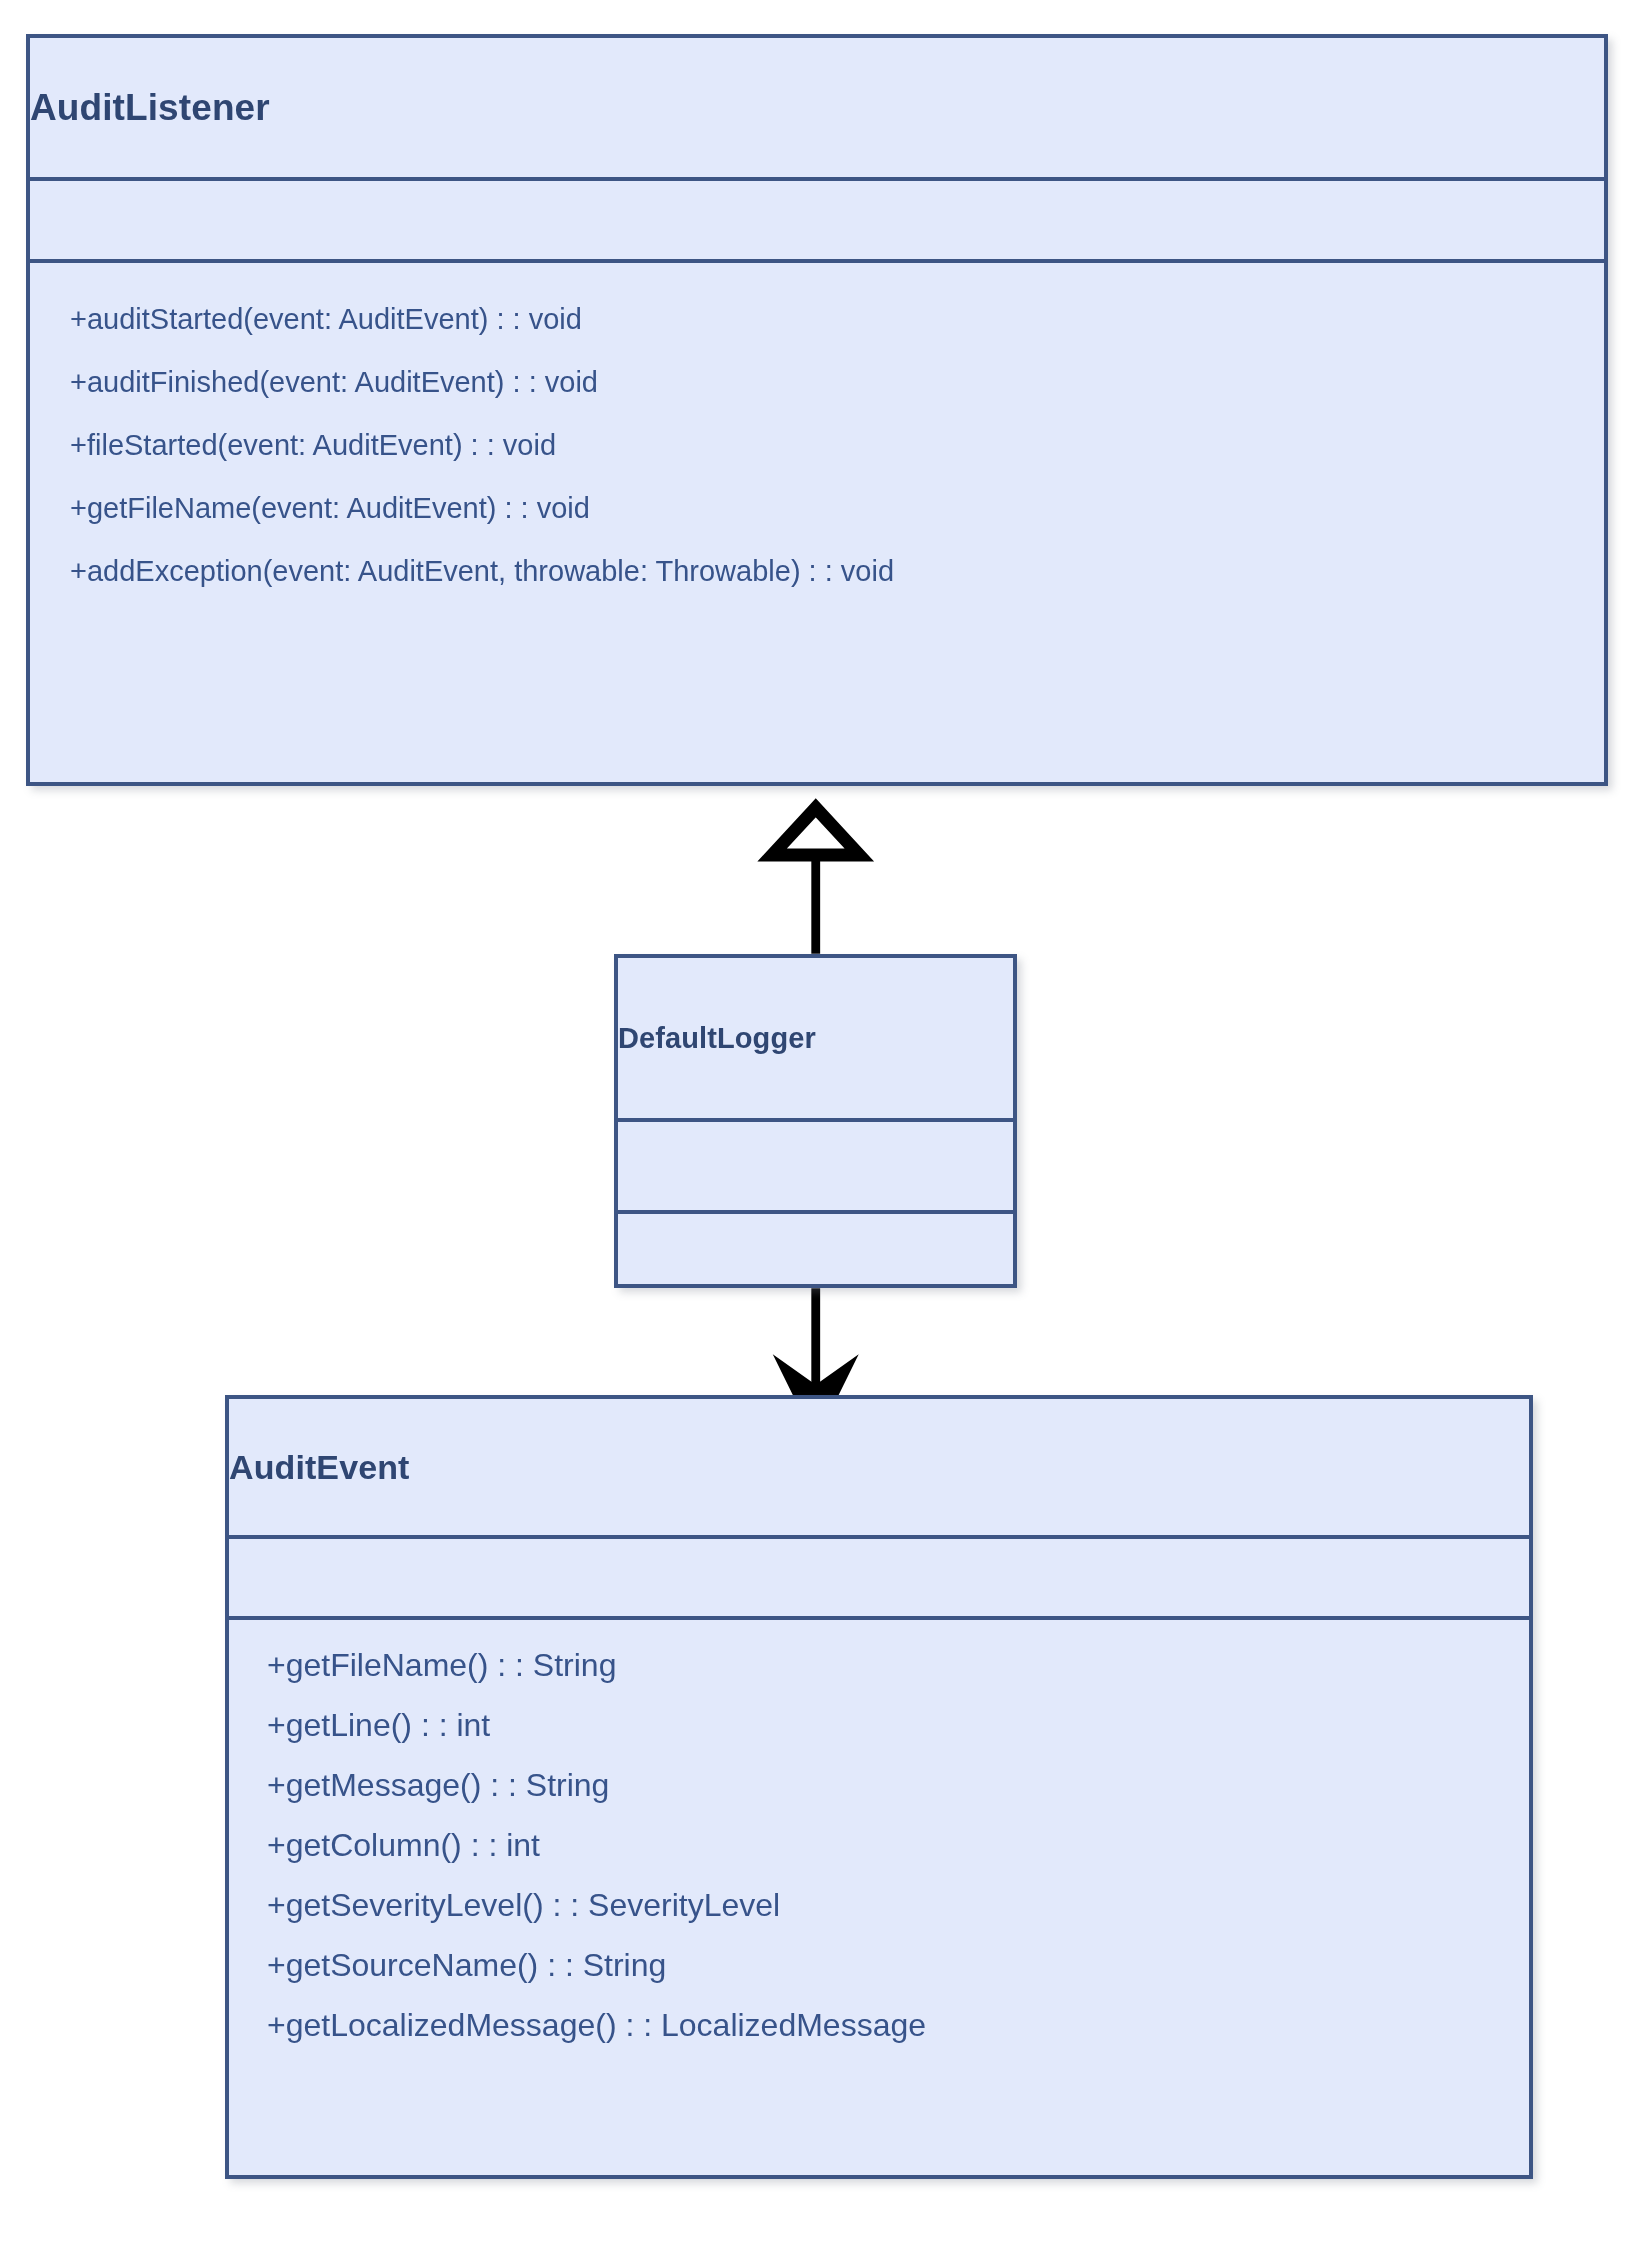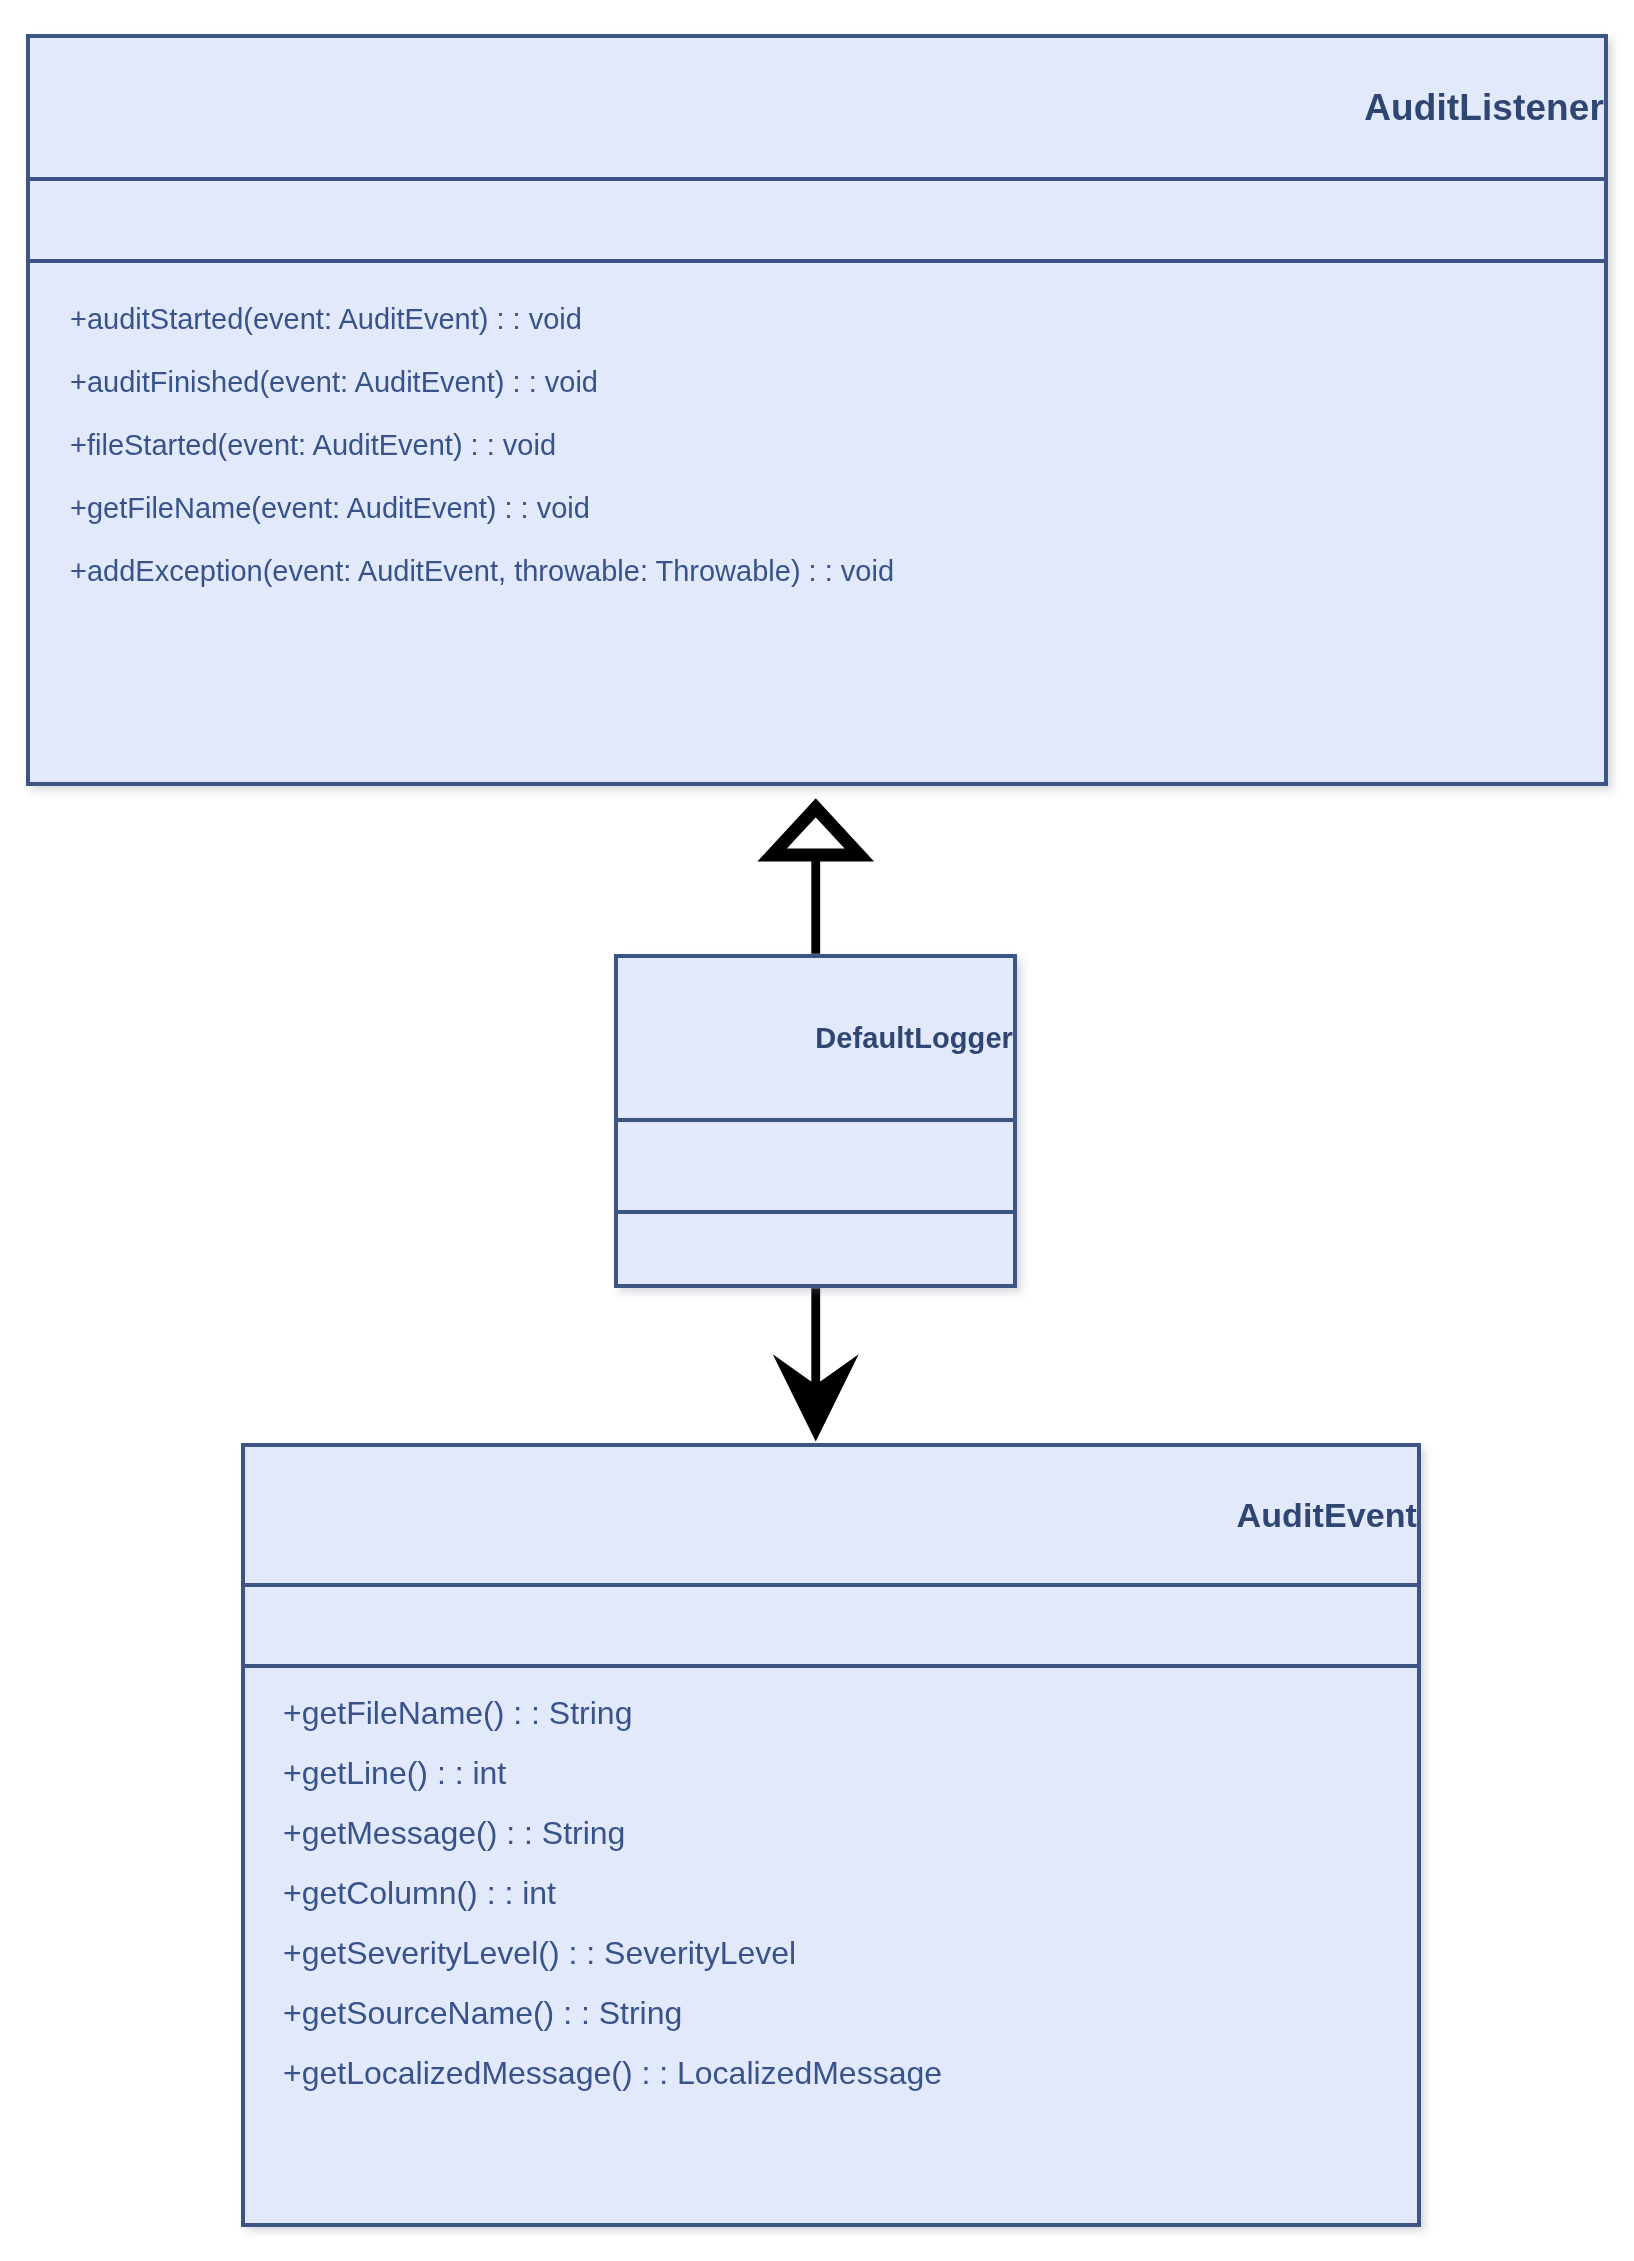"AuditListener" .uml-title-row { justify-content: flex-end -> flex-start }
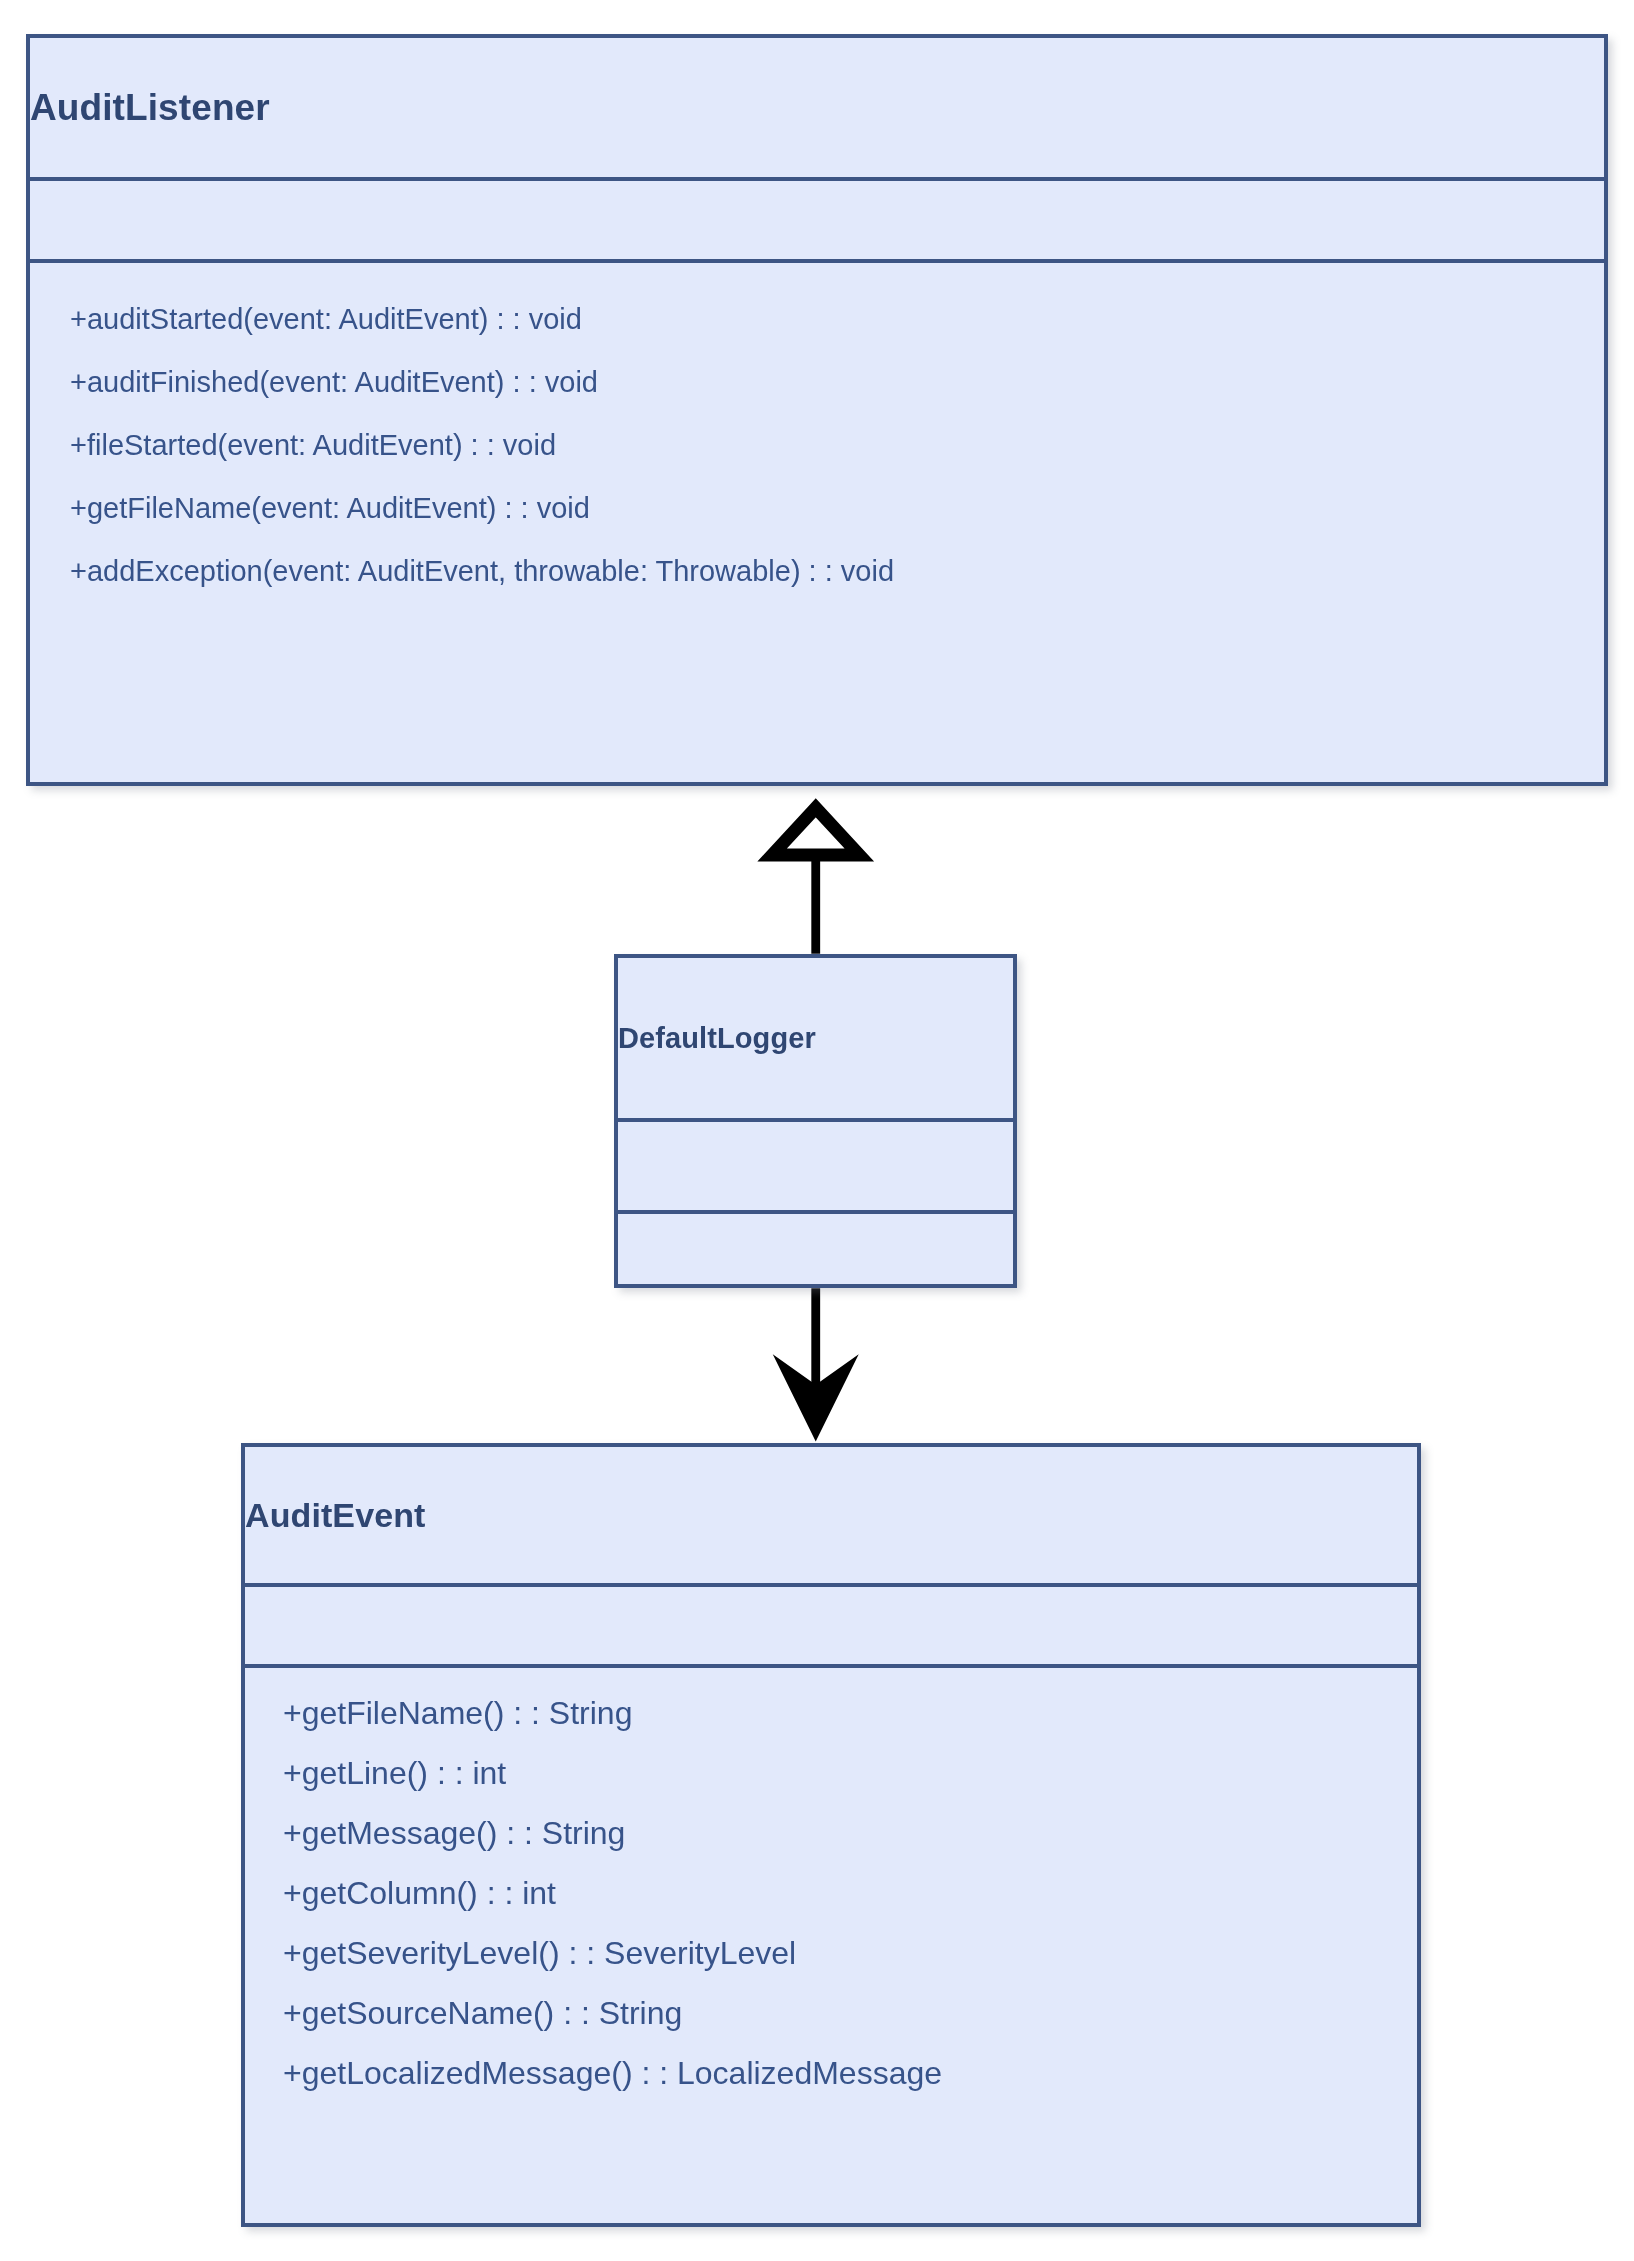"AuditEvent" #box-audit-event { margin-left: 16px -> none; top: 1443px -> 1395px; width: 1180px -> 1308px }
